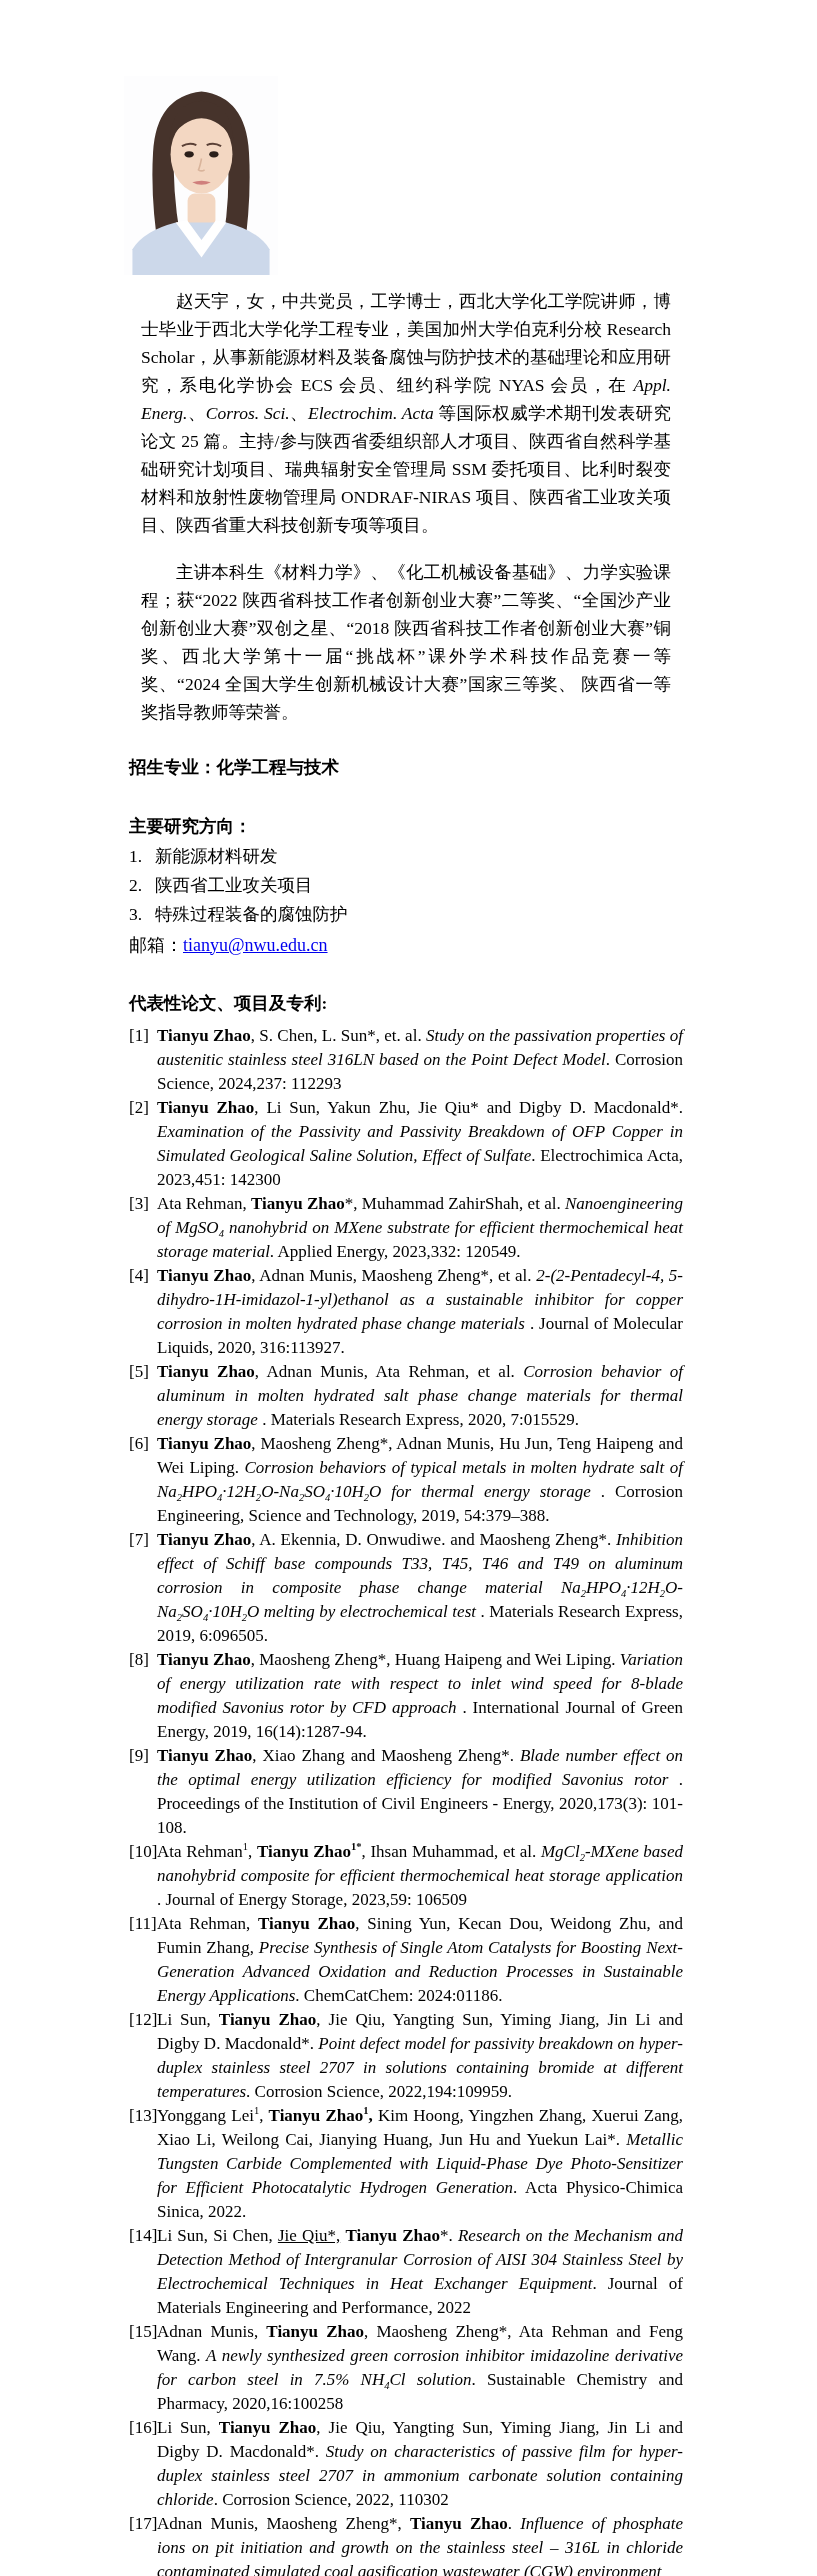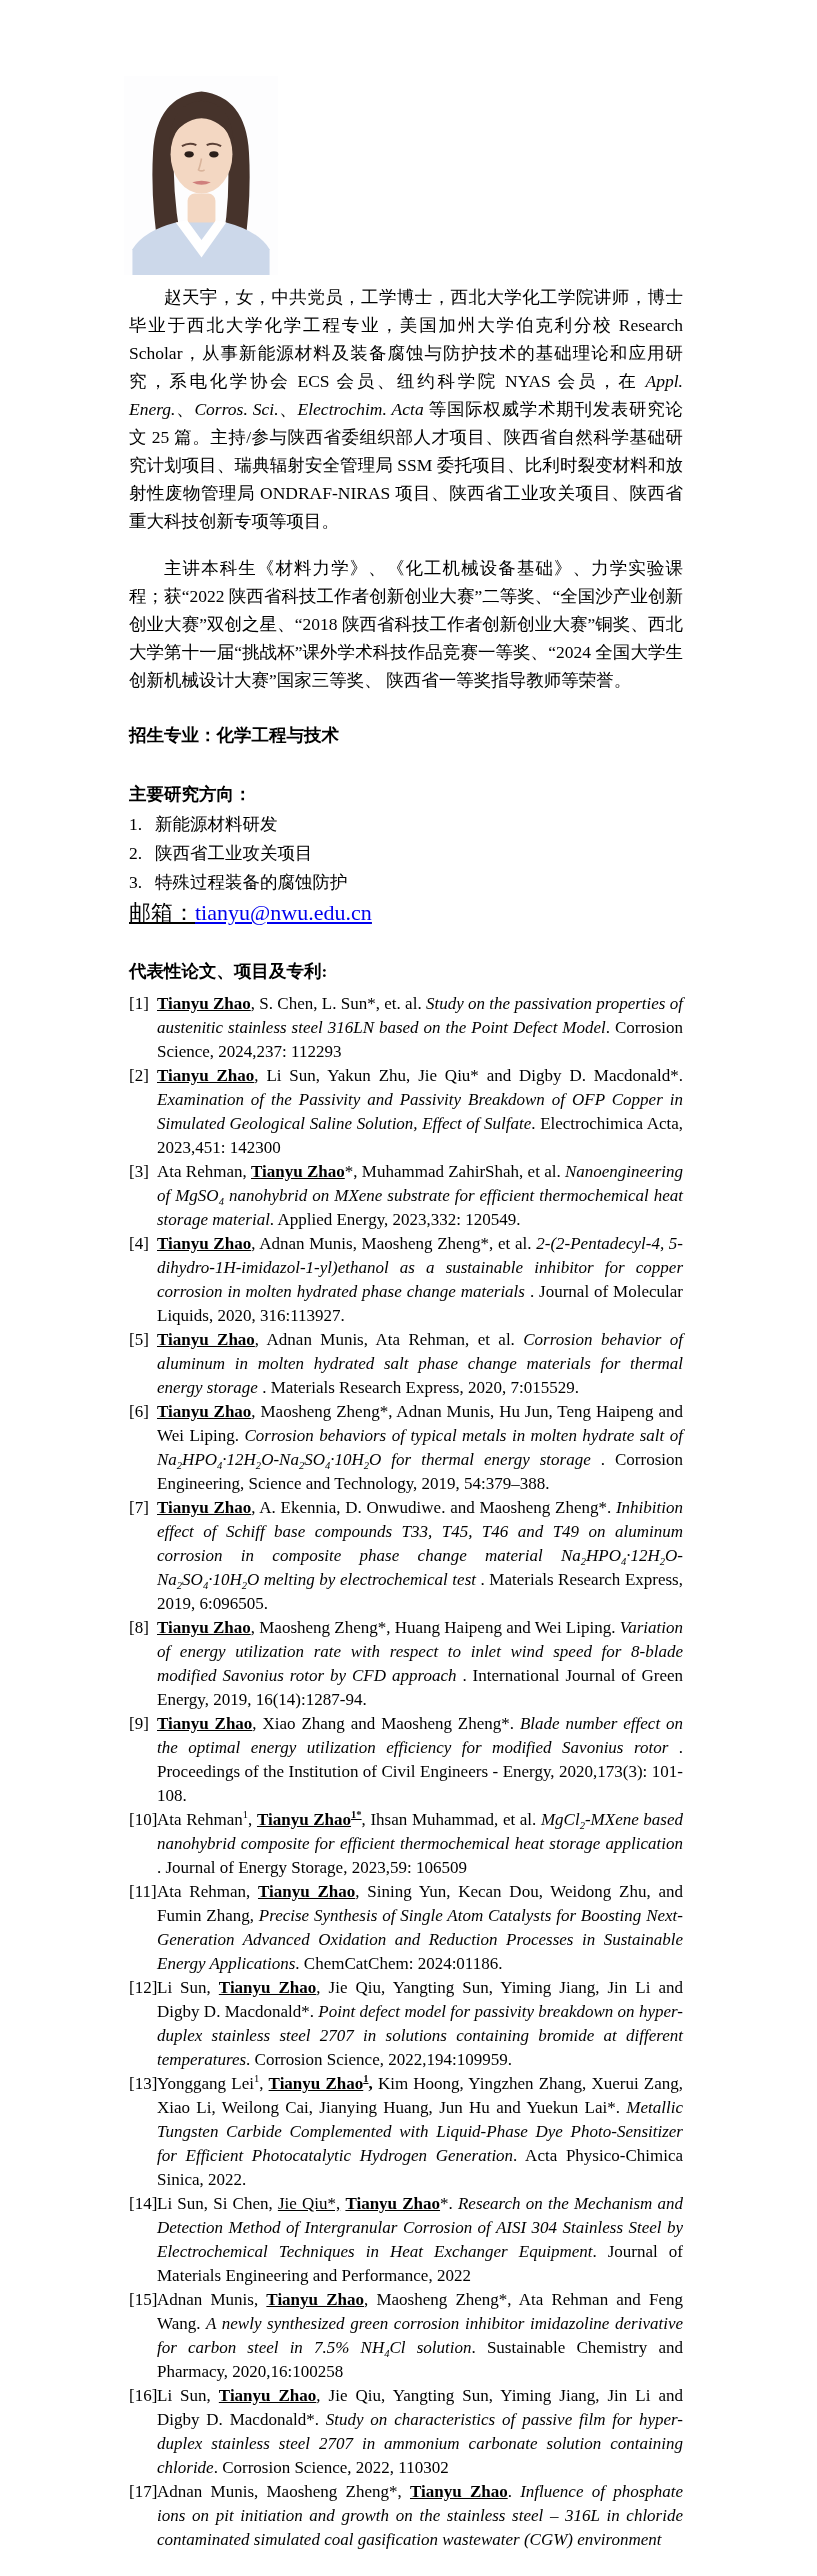"赵天宇，女，中共党员，工学博士，西北大学化工学院讲师，博士毕业于西北大学化学工程" .paras { margin: 0 -> 12px }
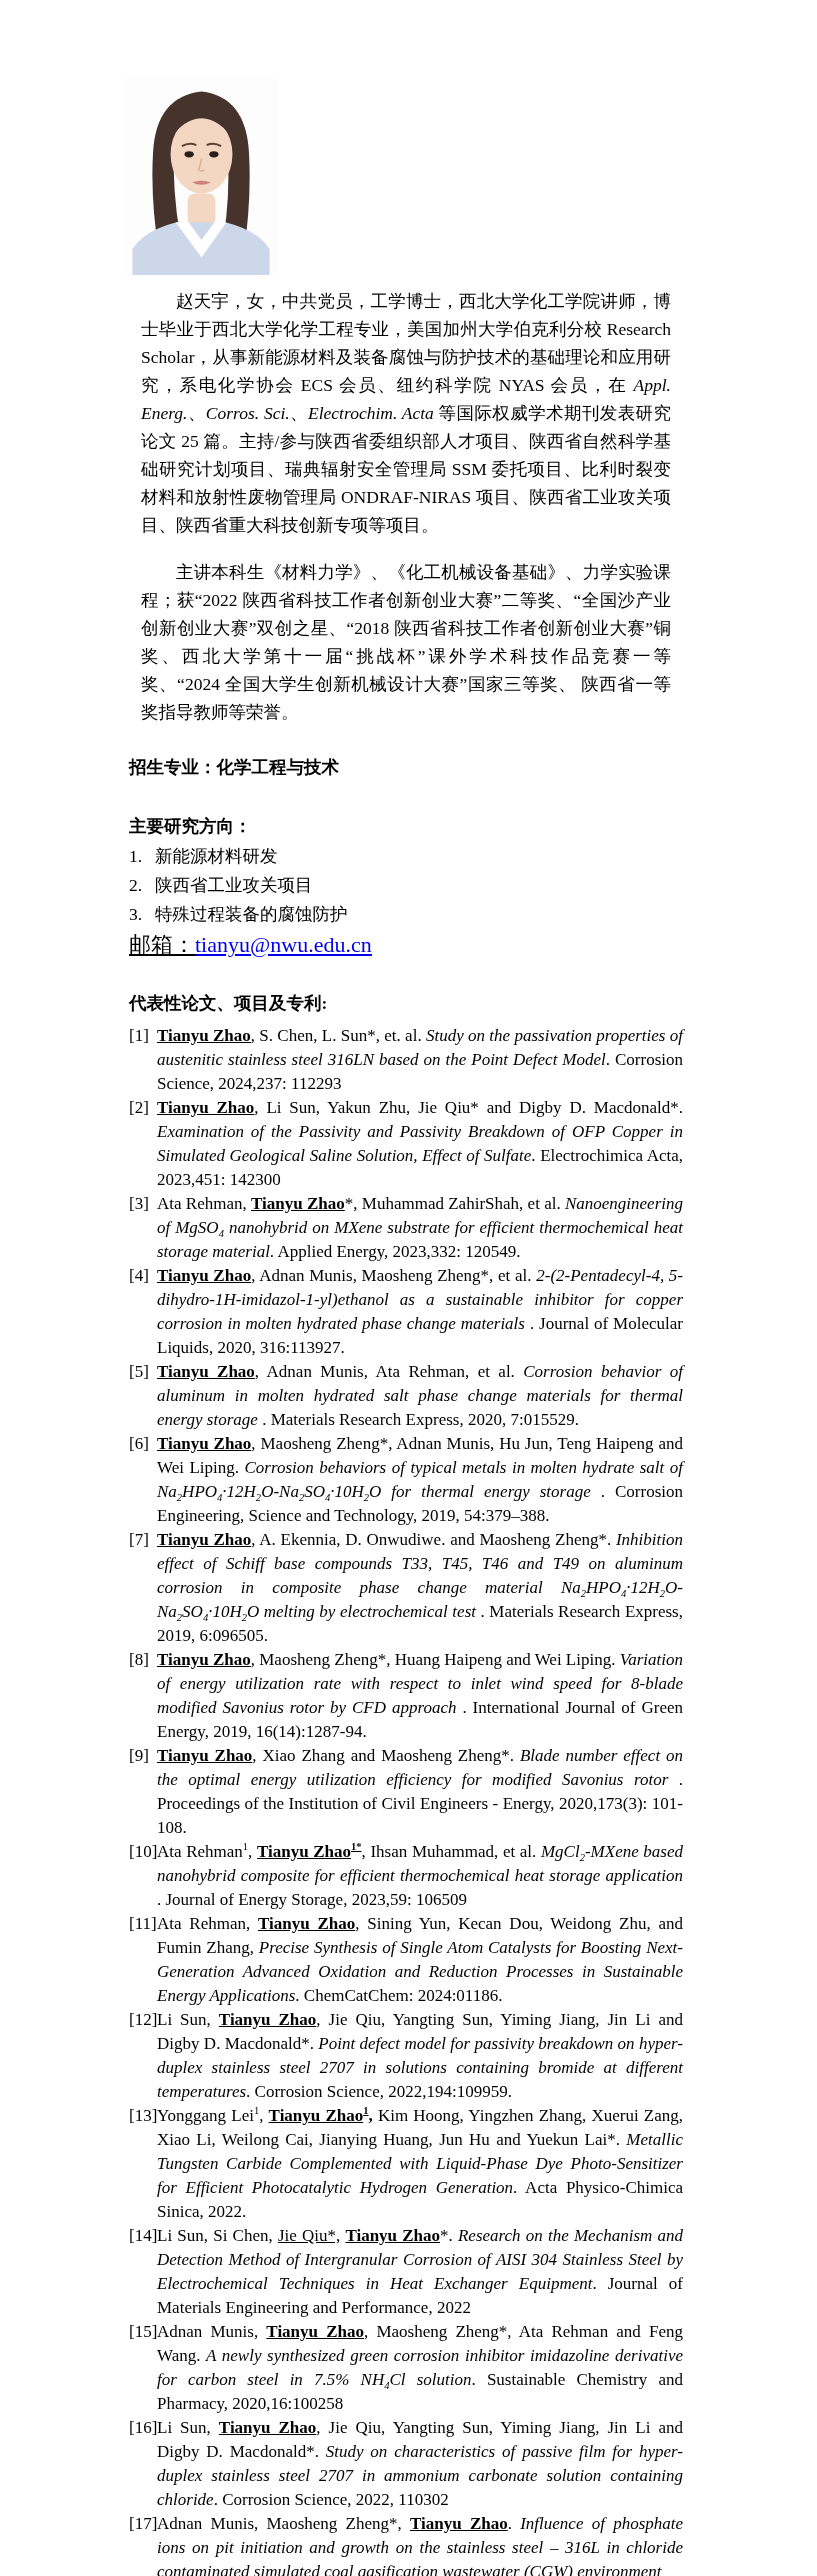"邮箱：tianyu@nwu.edu.cn" .email-row { font-size: 22px -> 18px; text-decoration: underline -> none }
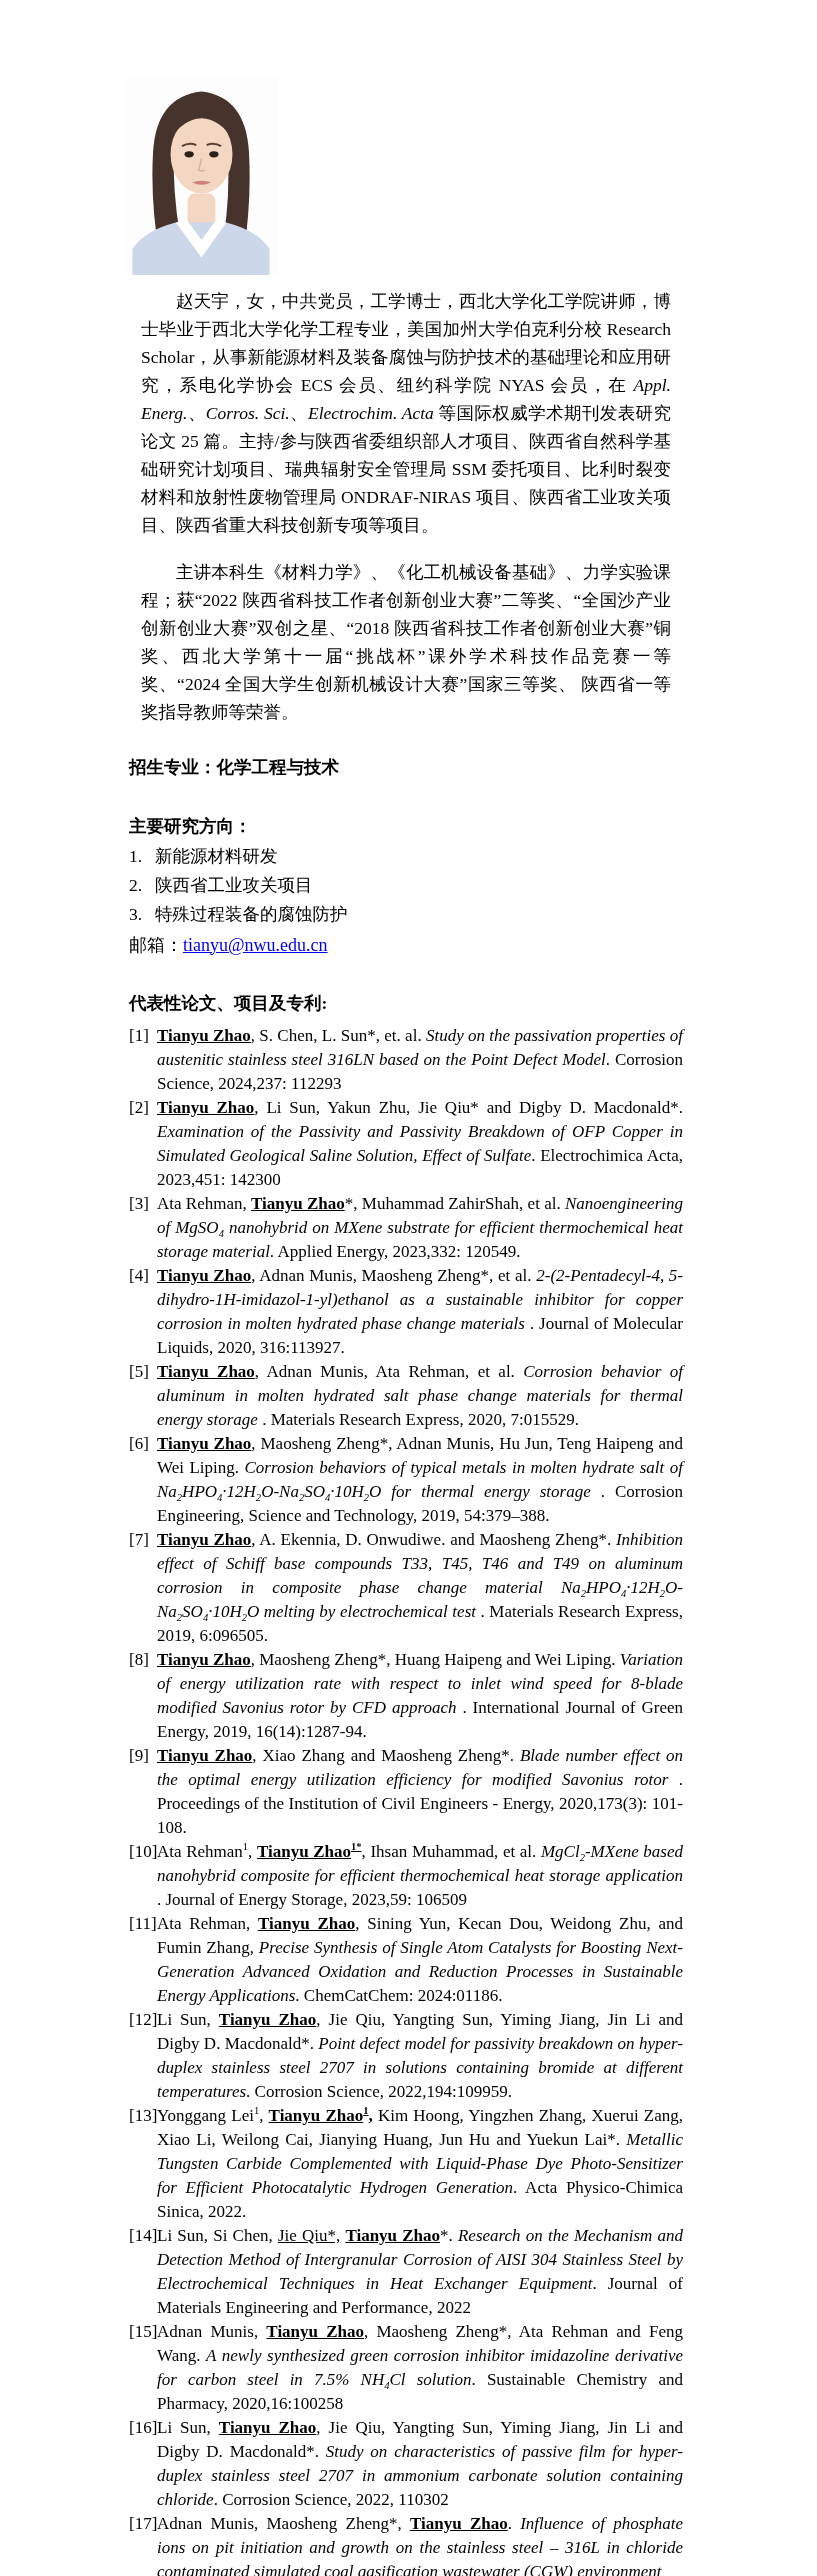"Tianyu Zhao" .rb { text-decoration: underline -> none }
